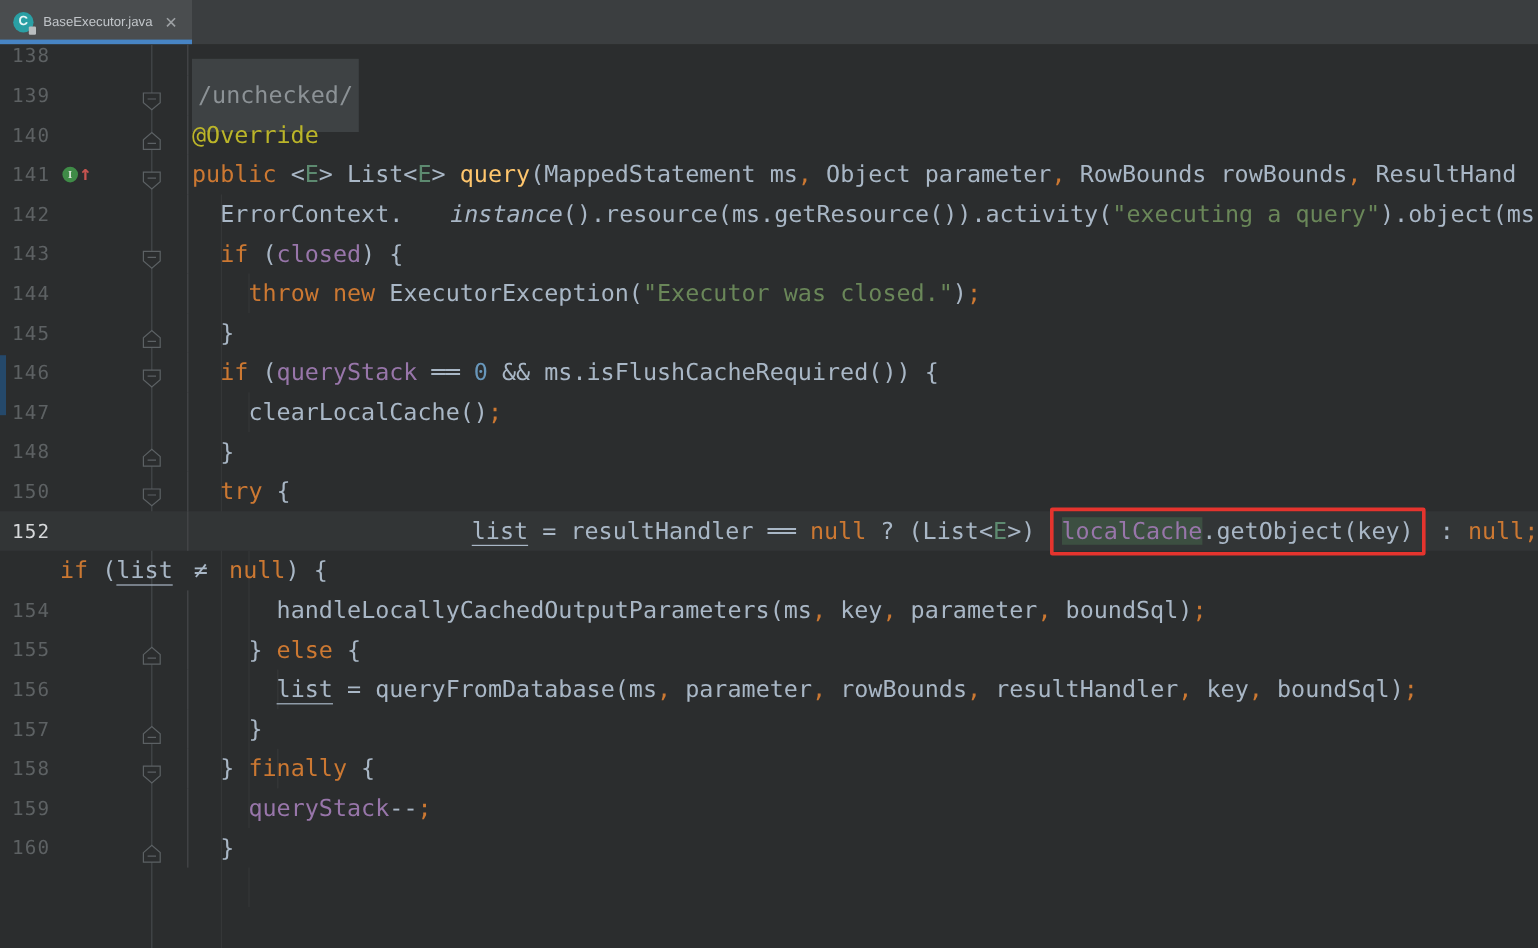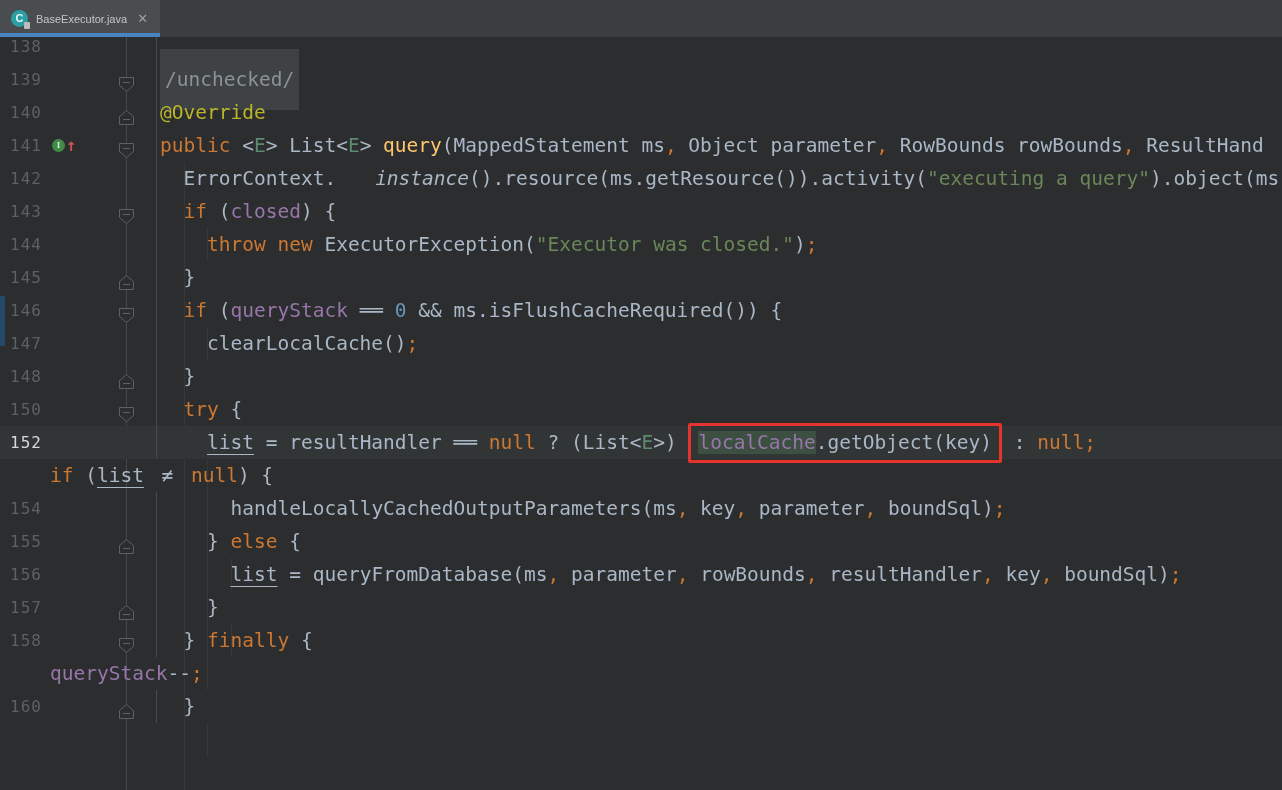"152" .row.caret { justify-content: none -> space-between }
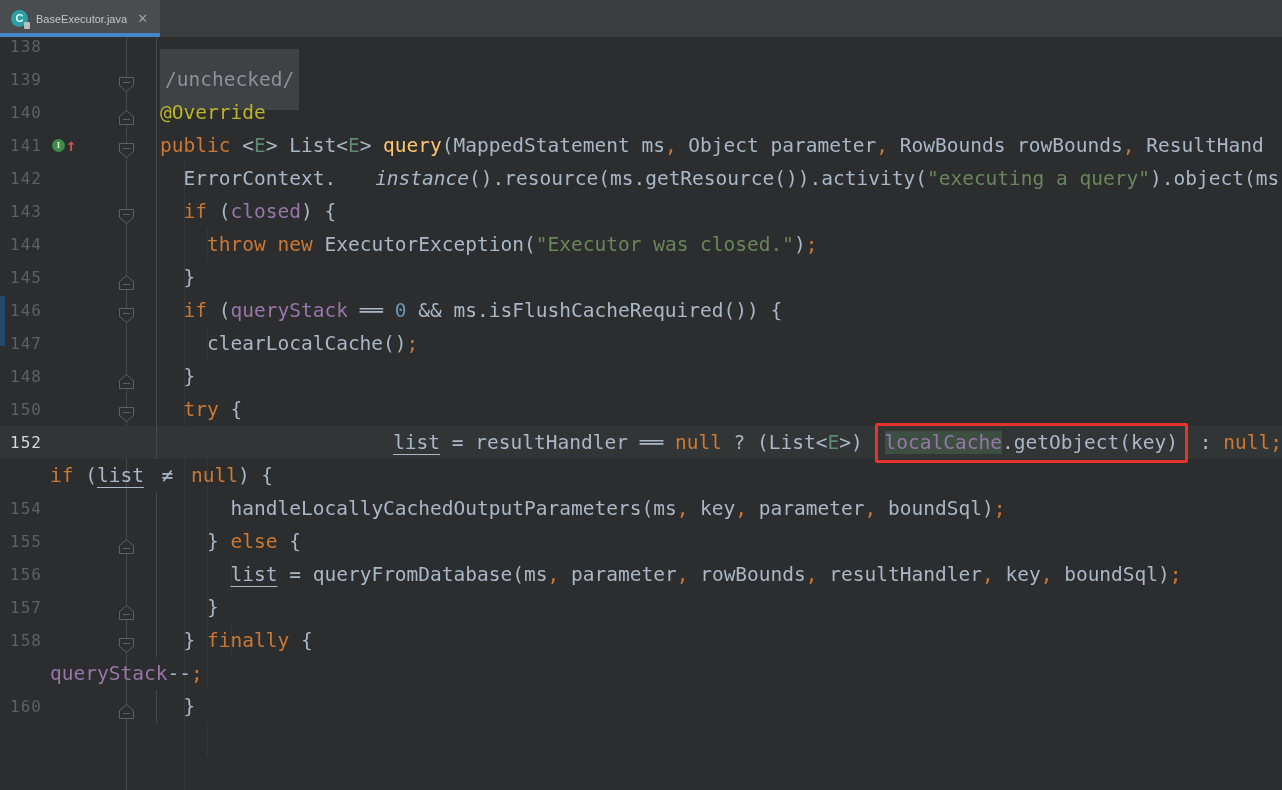"159" div.gutter { html: none -> <div><span>159</span></div> }
